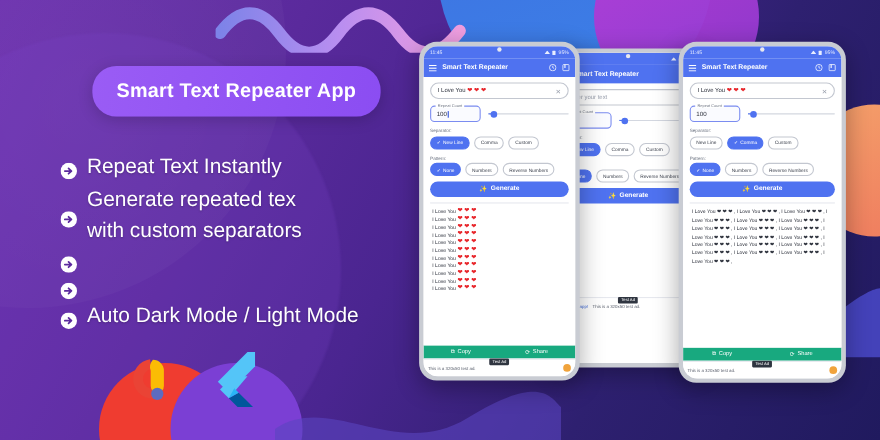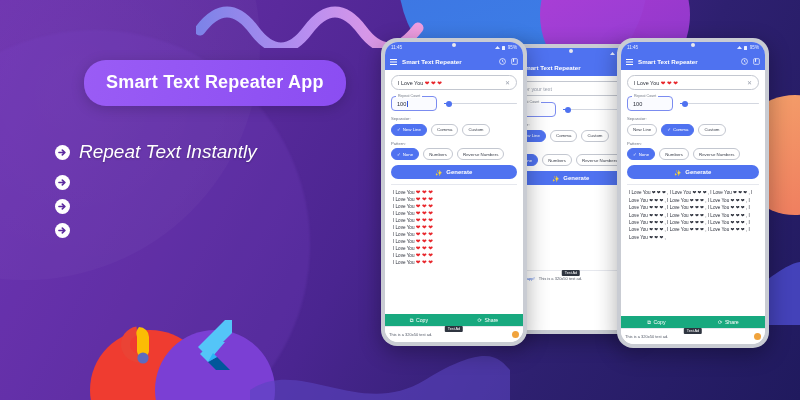"Repeat Text Instantly" .feature-row { align-items: flex-start -> center; font-style: italic -> none }
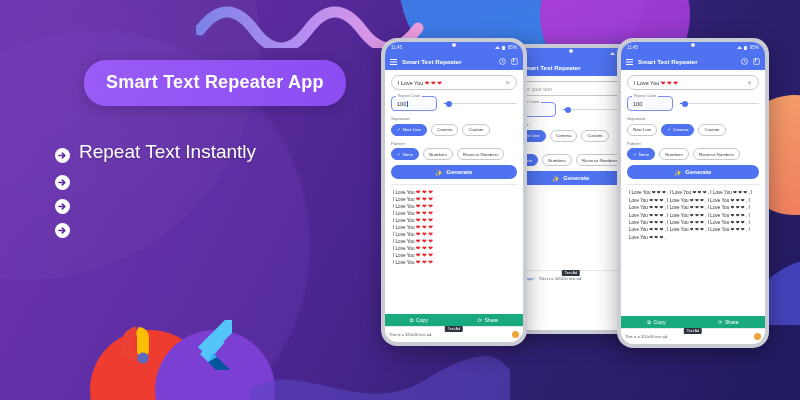"Generate repeated tex" div.feature-text { html: none -> <div>Generate repeated tex with custom separators</div> }
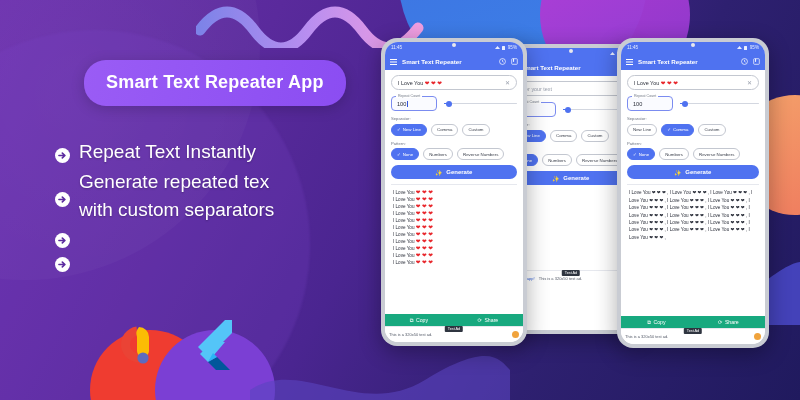"Auto Dark Mode / Light" div.feature-row { html: none -> <div> <svg> <circle></circle> <path></path> </svg> <div>Auto Dark Mode / Light Mode</div> </div> }
